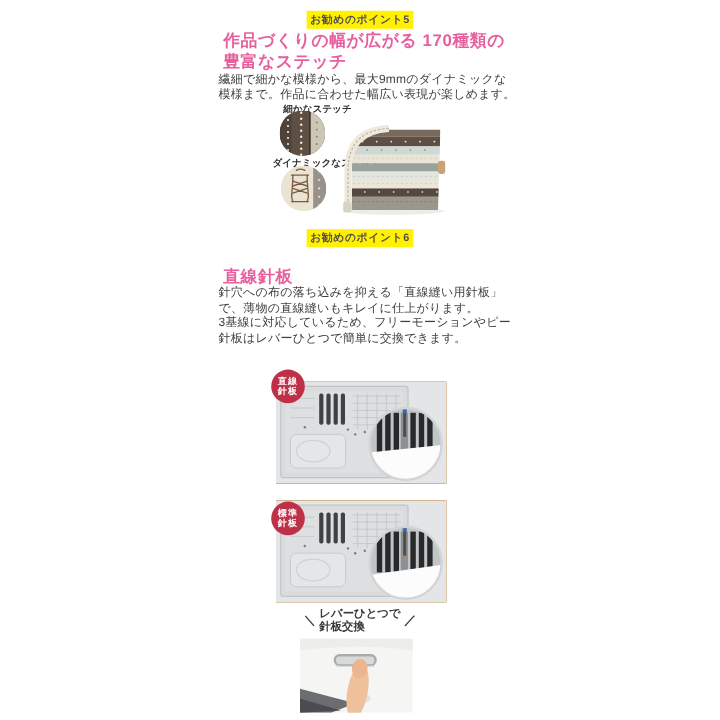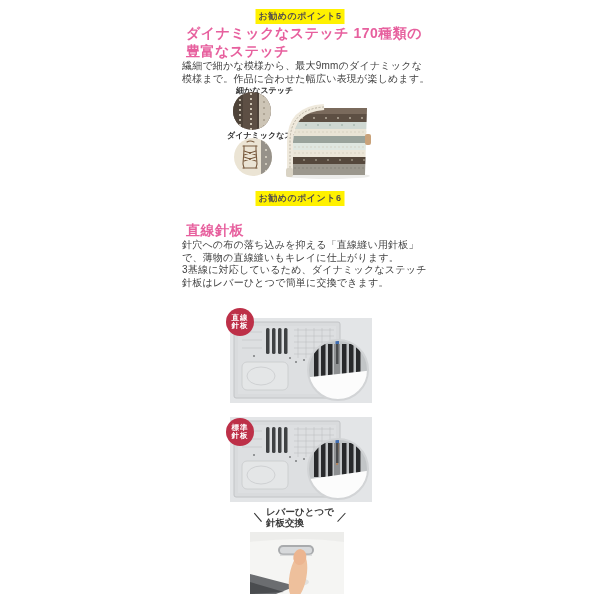"ダイナミックなステッチ 170種類の" div.abs { text: ダイナミックなステッチ -> 作品づくりの幅が広がる }
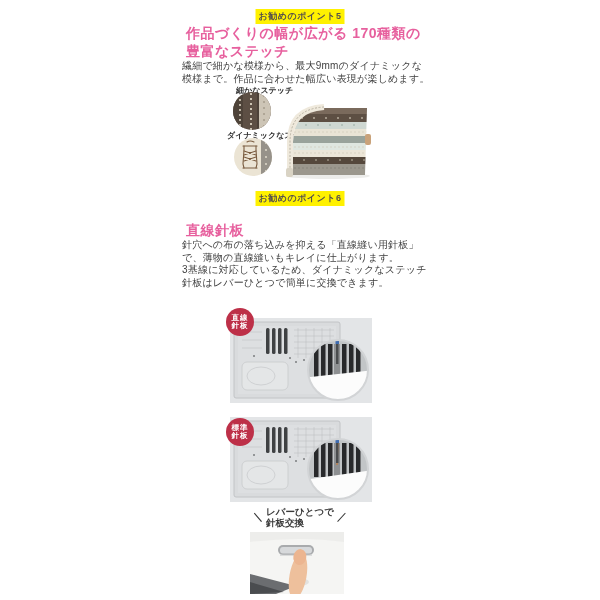"3基線に対応しているため、ダイナミックなステッチ" div { text: ダイナミックなステッチ -> フリーモーションやピー }
